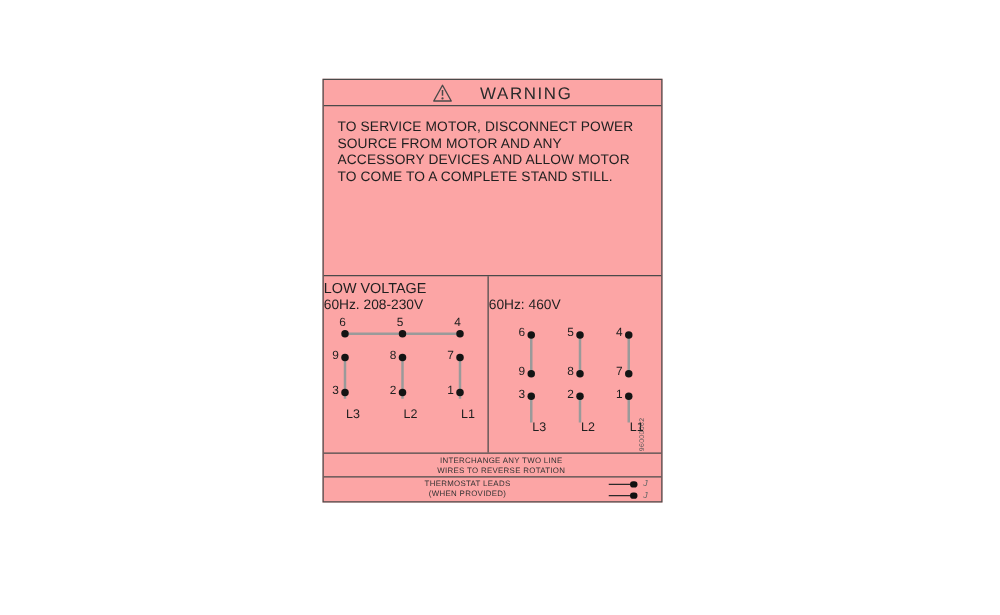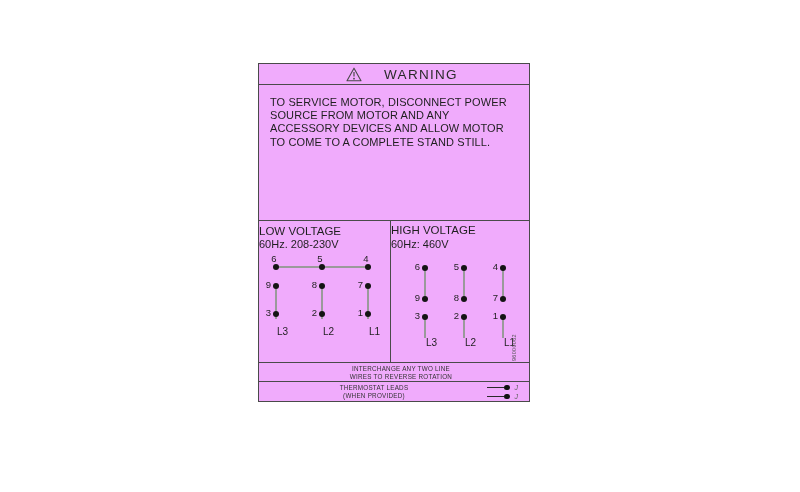"WARNING" .label { background: #f0abfc -> #fca5a5 }
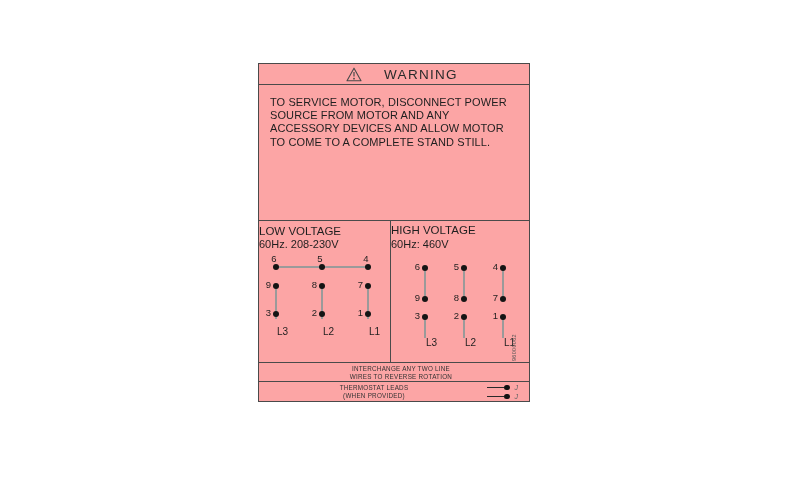"HIGH VOLTAGE" div.vtitle { html: <div>HIGH VOLTAGE</div> -> none }
